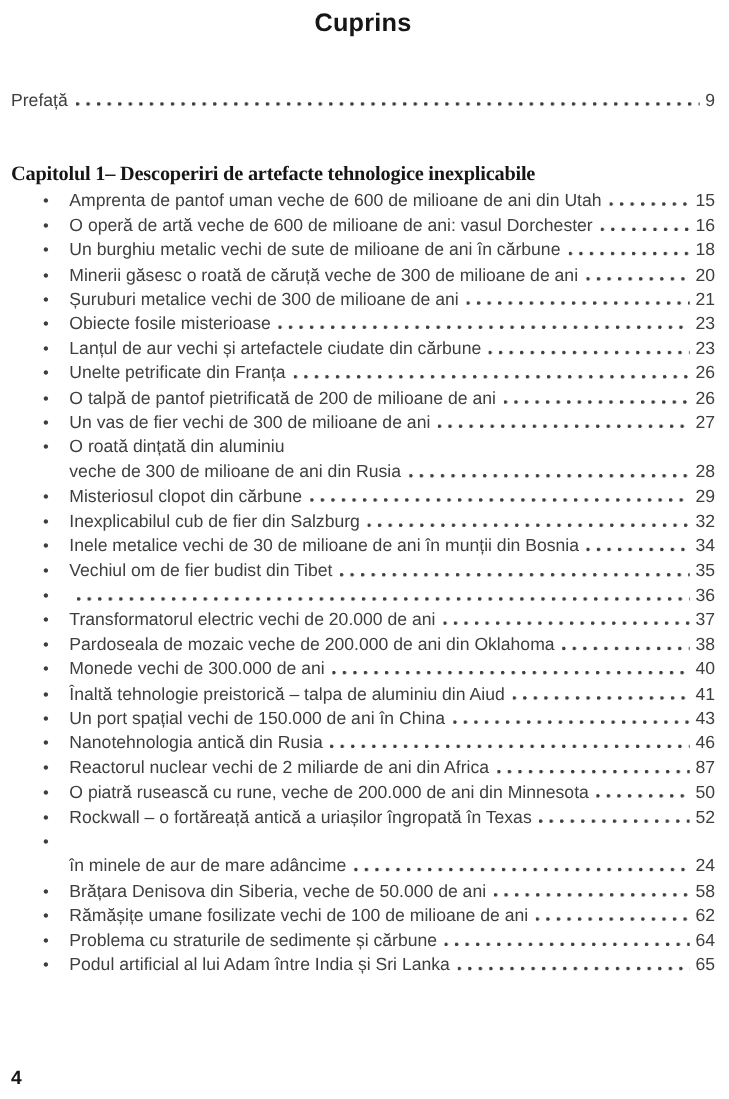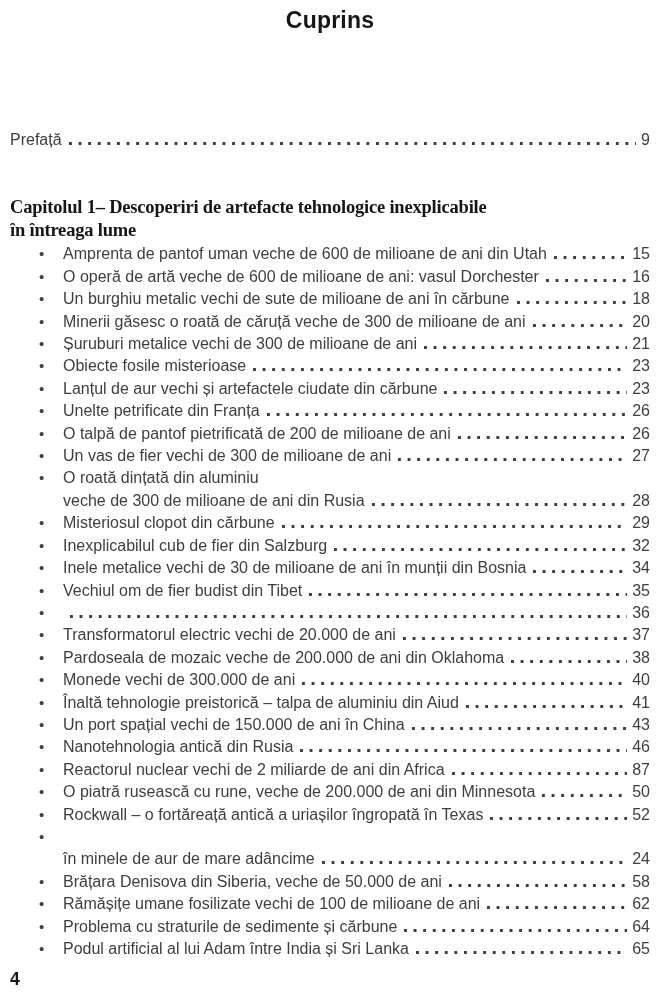"Prefață" .row.preface { margin-top: 95px -> 47px }
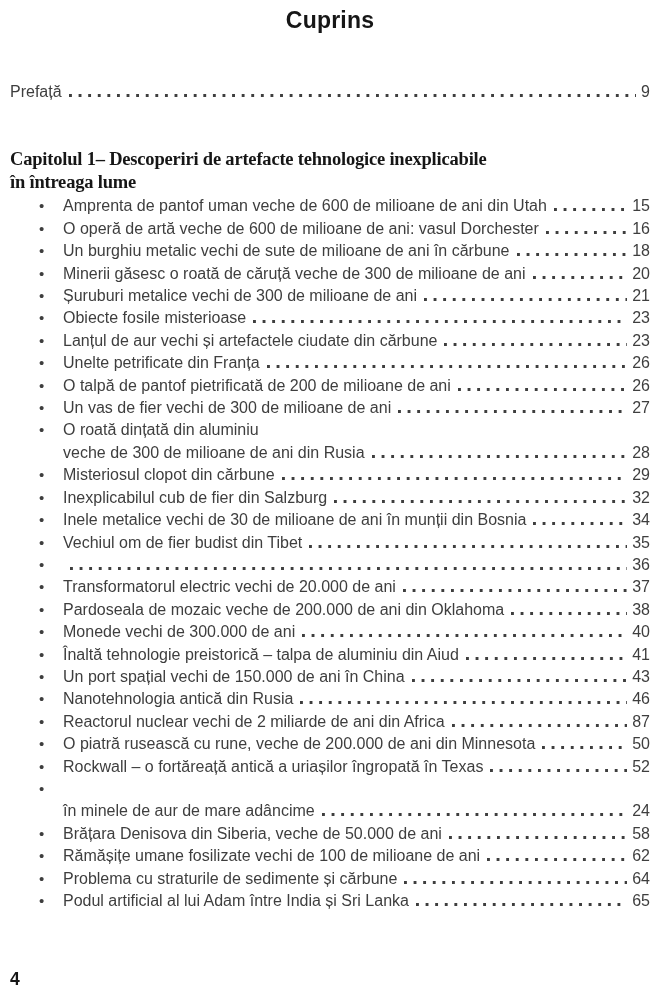"în întreaga lume" span { html: <span>în întreaga lume</span> -> none }
